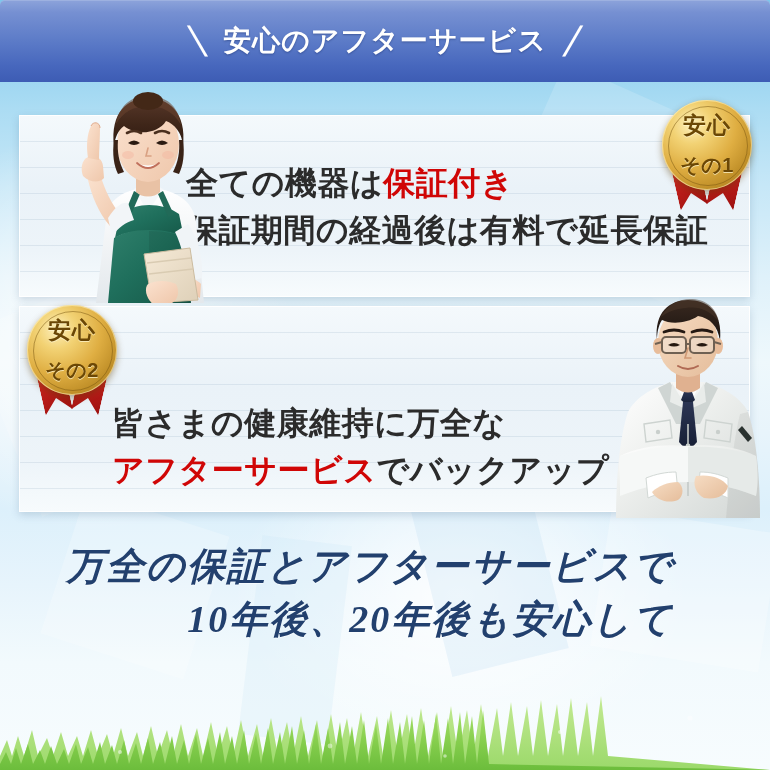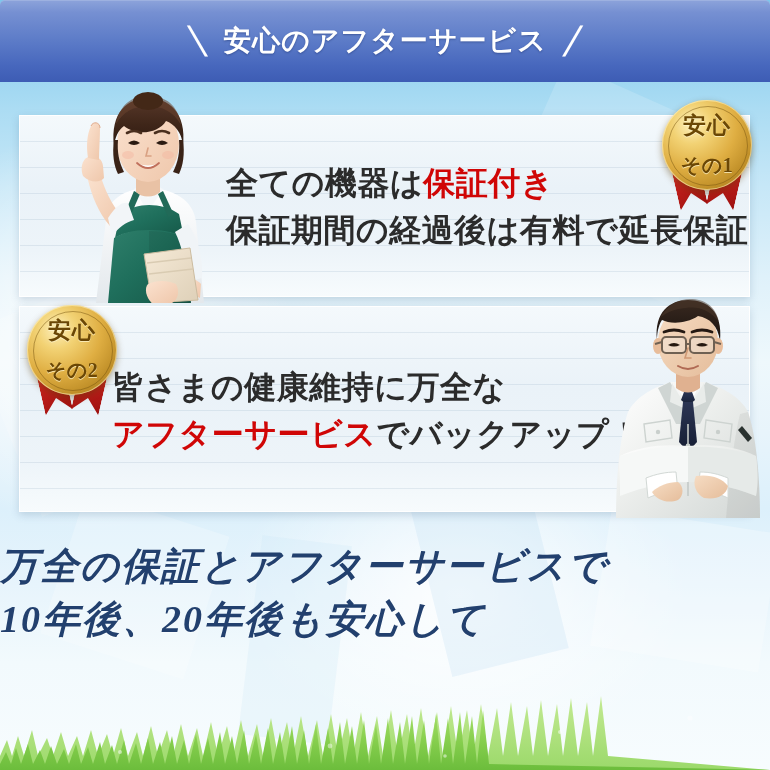"安心" .disc-top, .disc-bot { font-family: Liberation Serif, serif -> Liberation Sans, sans-serif }
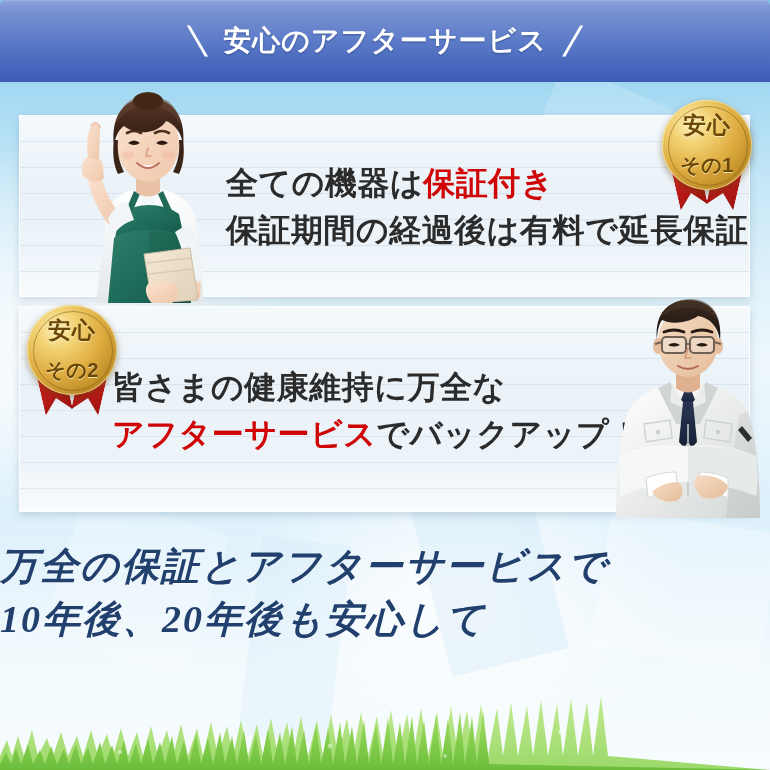"全ての機器は保証付き" .ptext-1 { margin-left: 40px -> none }
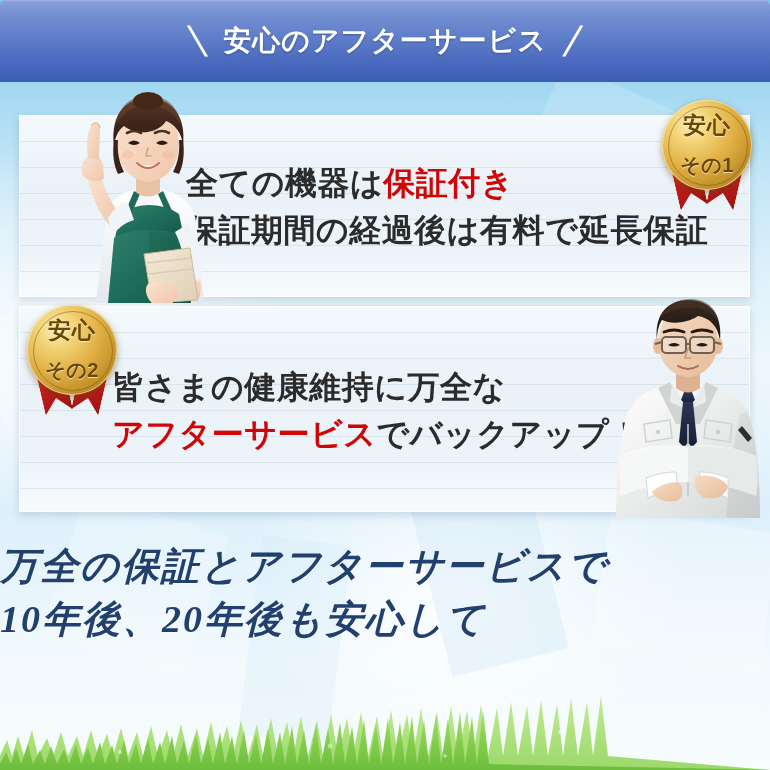"皆さまの健康維持に万全な" .ptext-2 { top: 364px -> 400px }
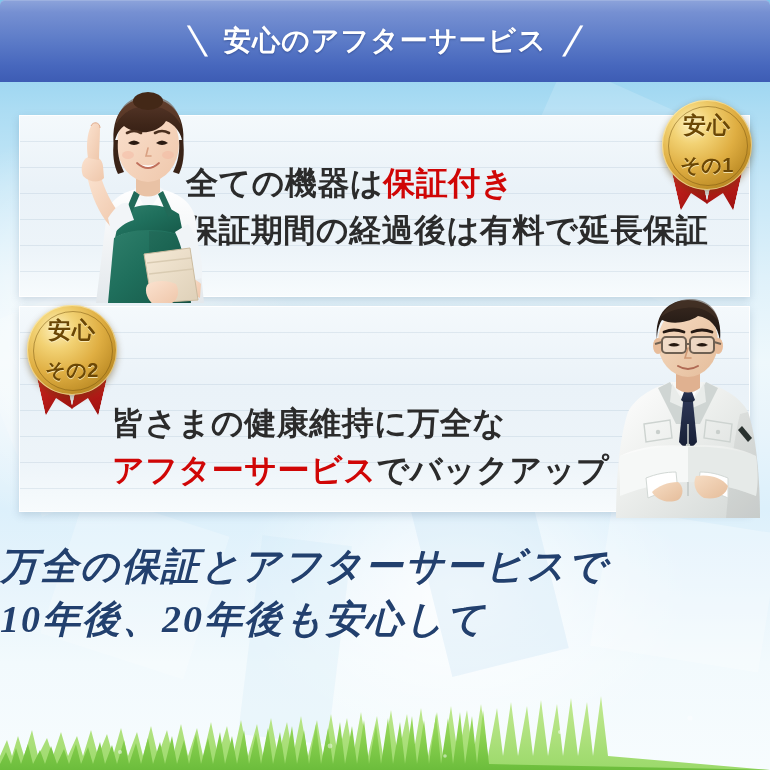"万全の保証とアフターサービスで" .tagline { text-align: left -> right }
